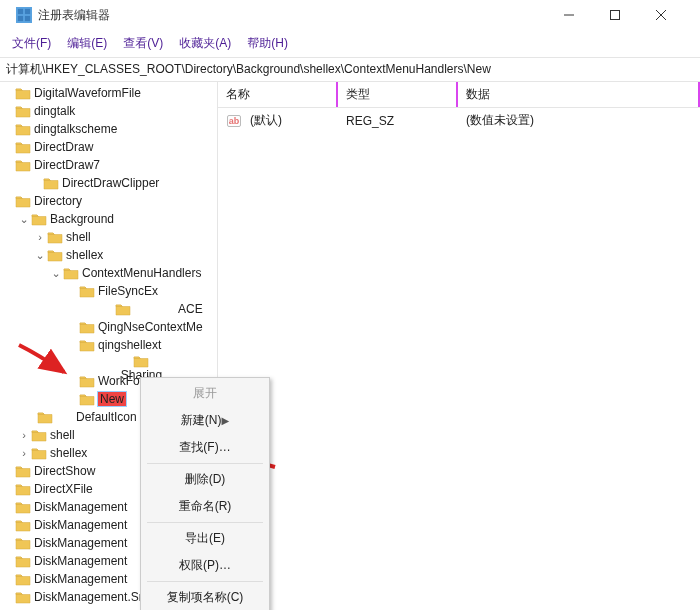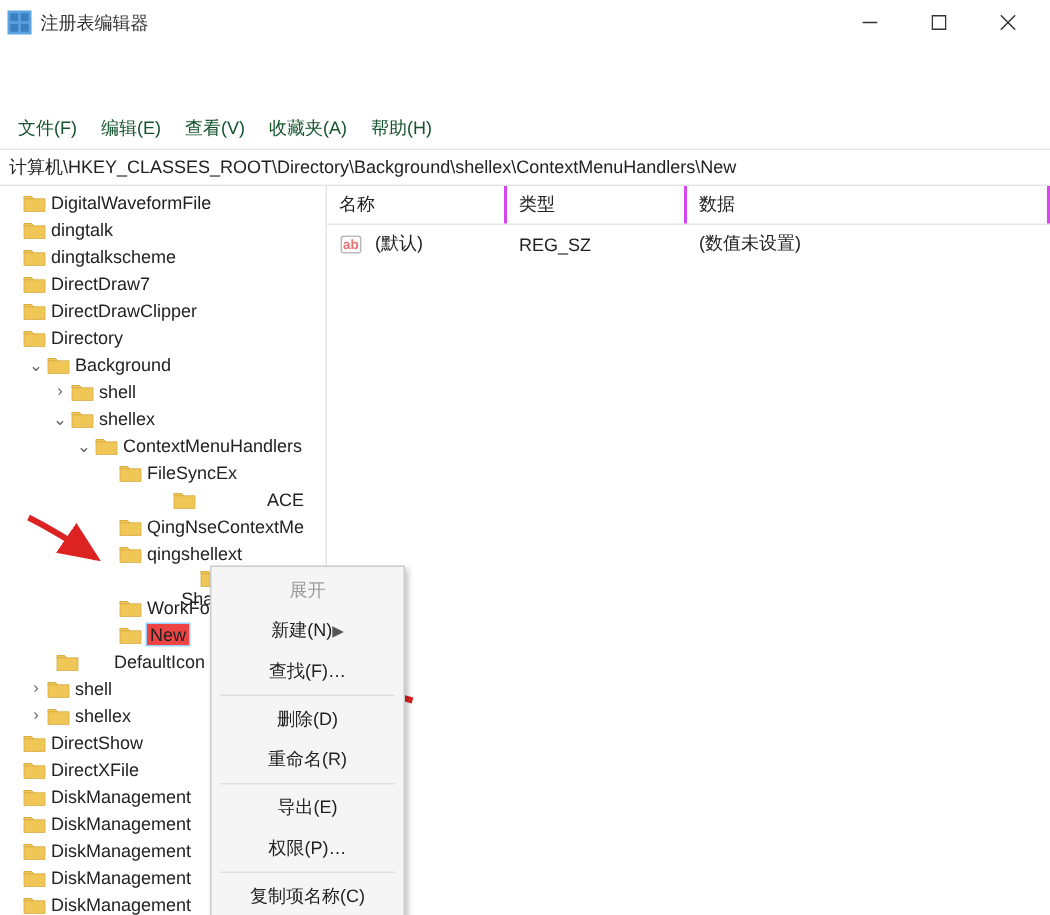"注册表编辑器" .titlebar { padding: 0 5px -> 0 16px }
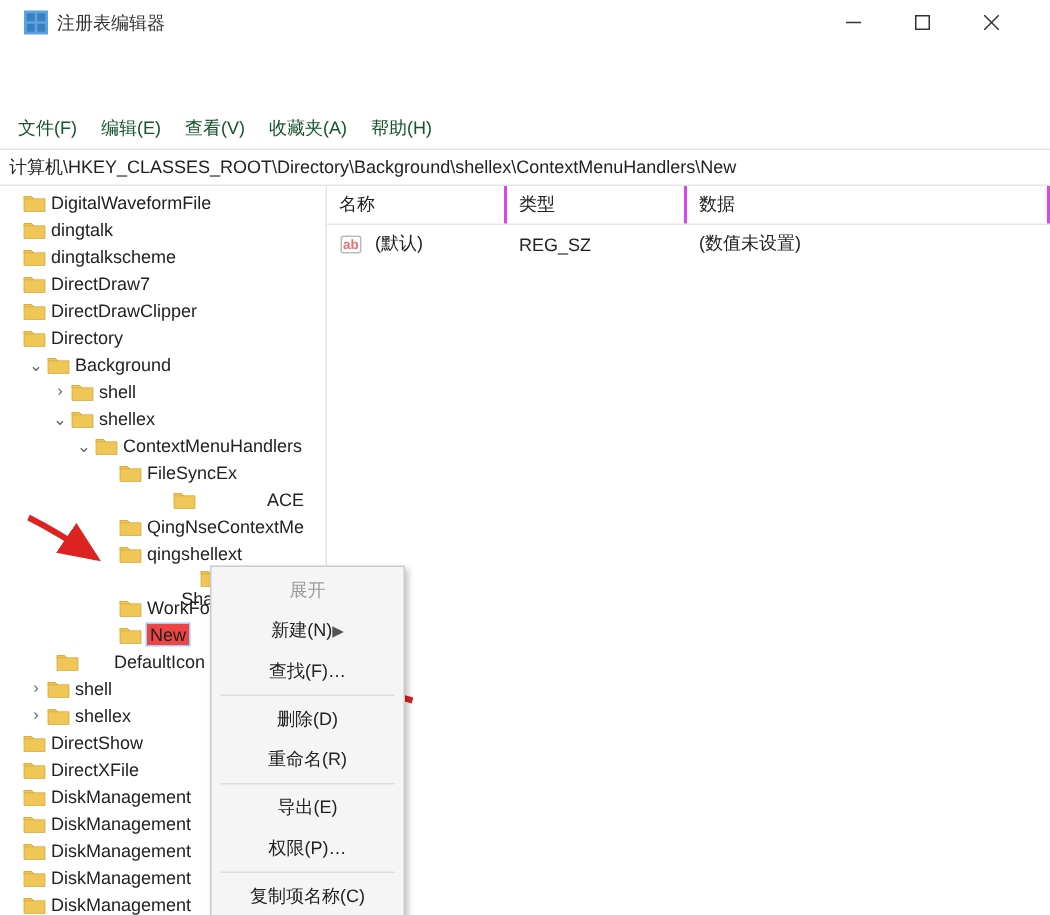"文件(F)" .menubar .menu-item { color: #14532d -> #4c1d95; margin-top: 42px -> none }
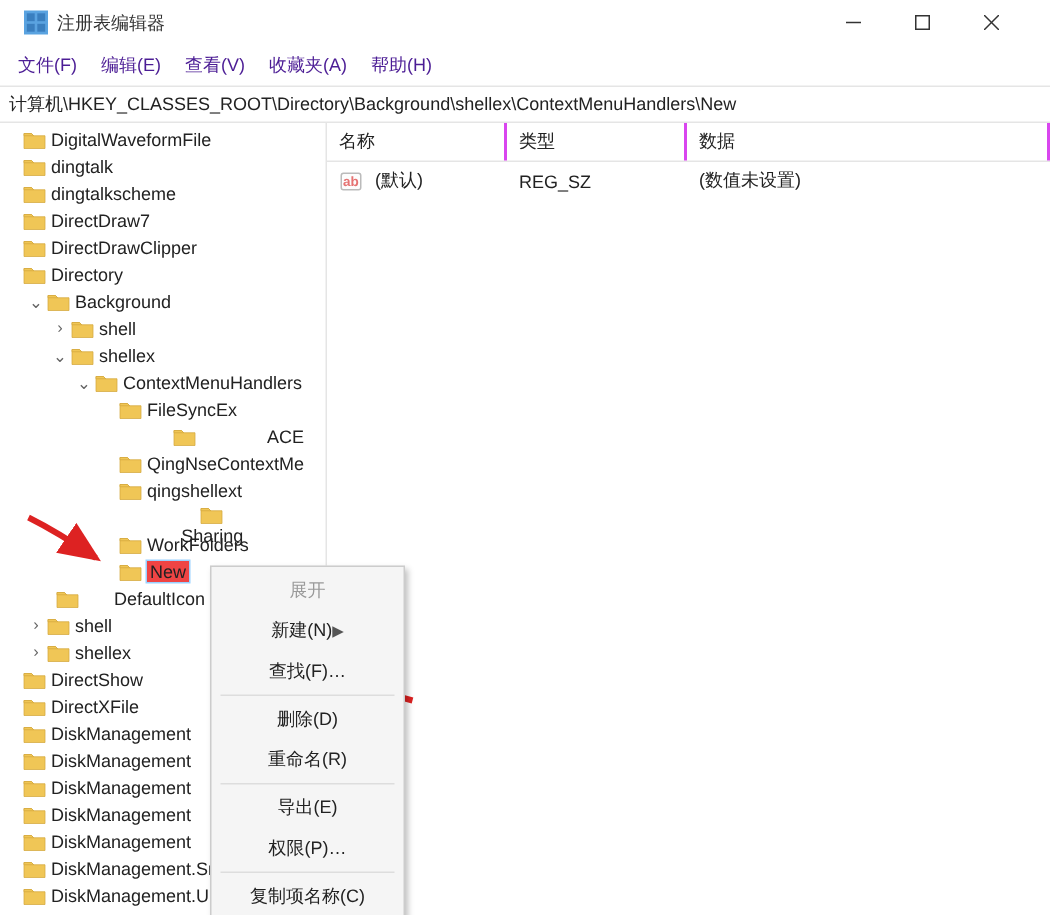"DirectDraw" li { html: none -> <li> <div> <span></span> <svg> <path></path> <path></path> </svg> <span>DirectDraw</span> </div> </li> }
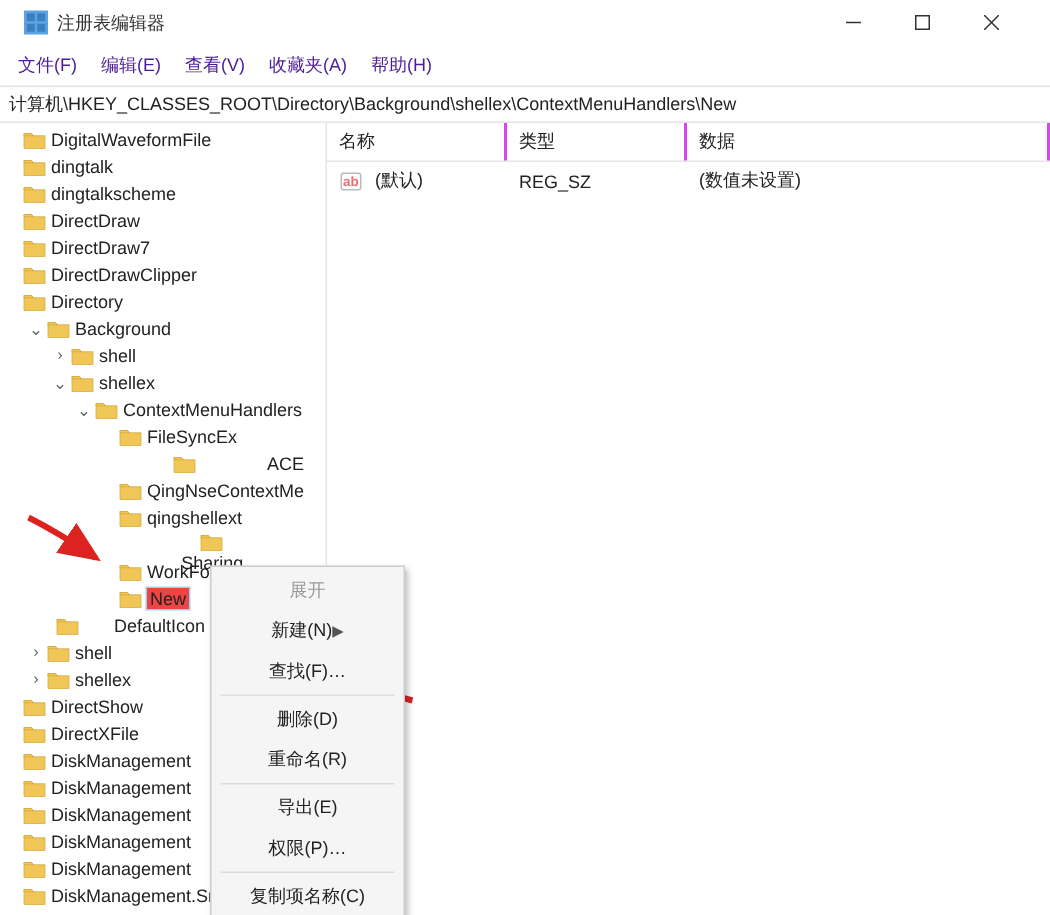"DirectDrawClipper" div.node { margin-left: none -> 28px }
